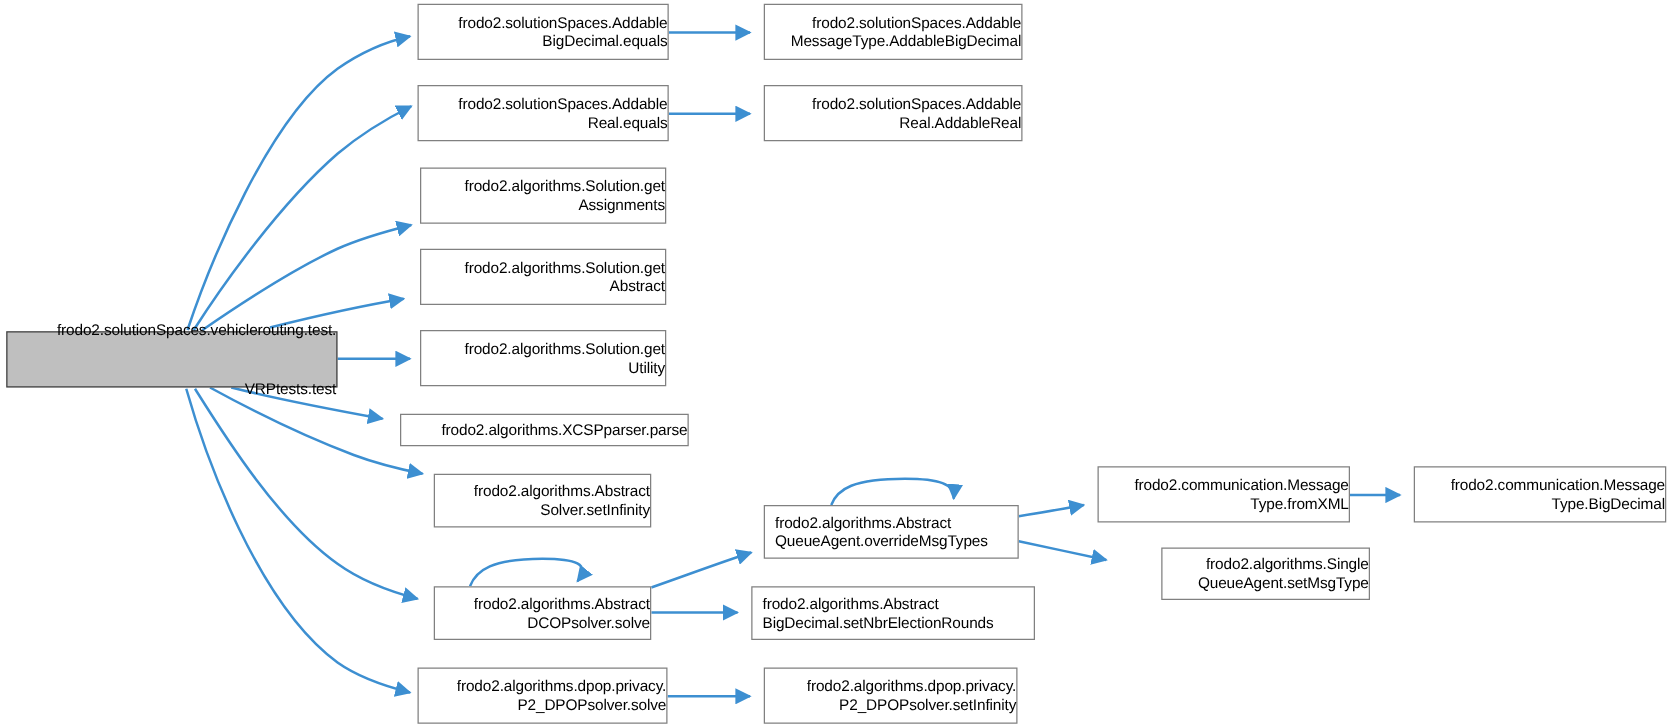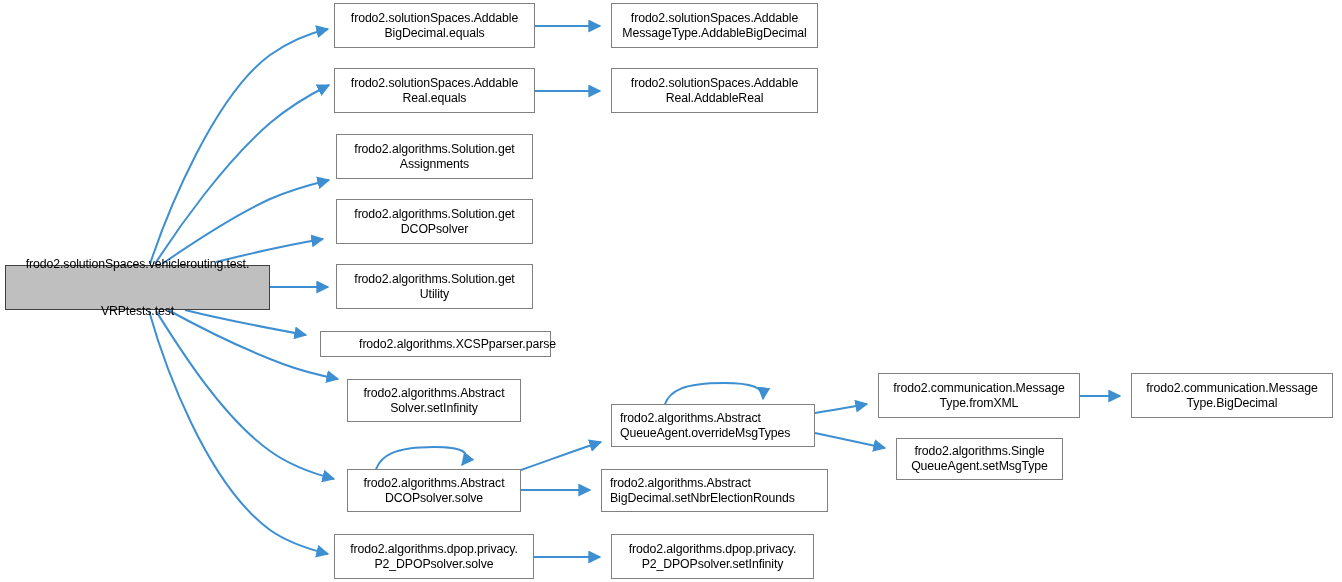"frodo2.solutionSpaces.Addable" .node { align-items: center -> flex-end }
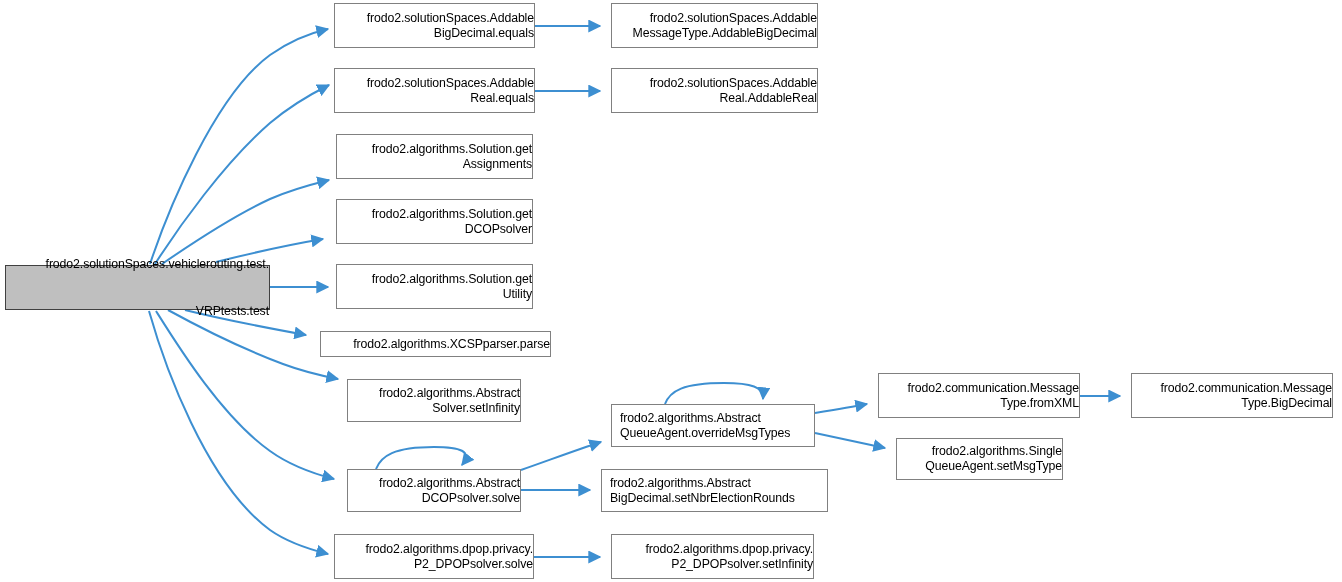"DCOPsolver" span.line { text: DCOPsolver -> Abstract }
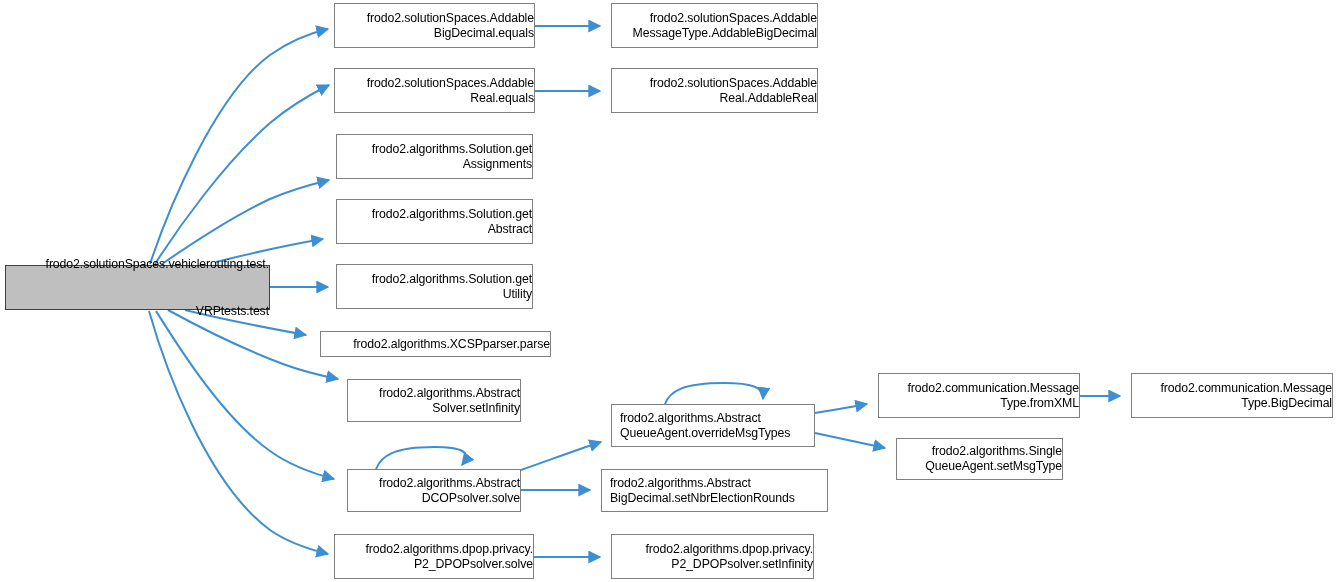"frodo2.algorithms.Single" div.node { left: 896px -> 929px }
